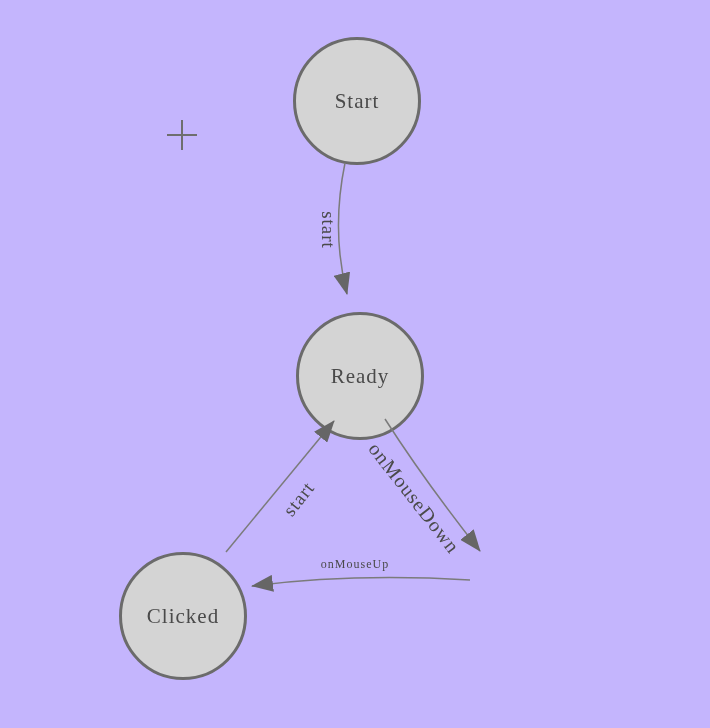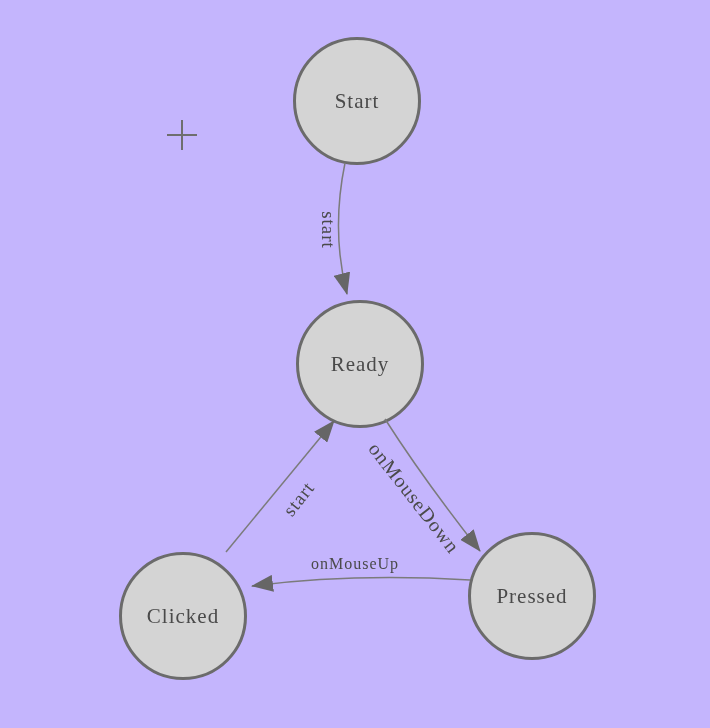"Ready" .node-ready { top: 300px -> 312px }
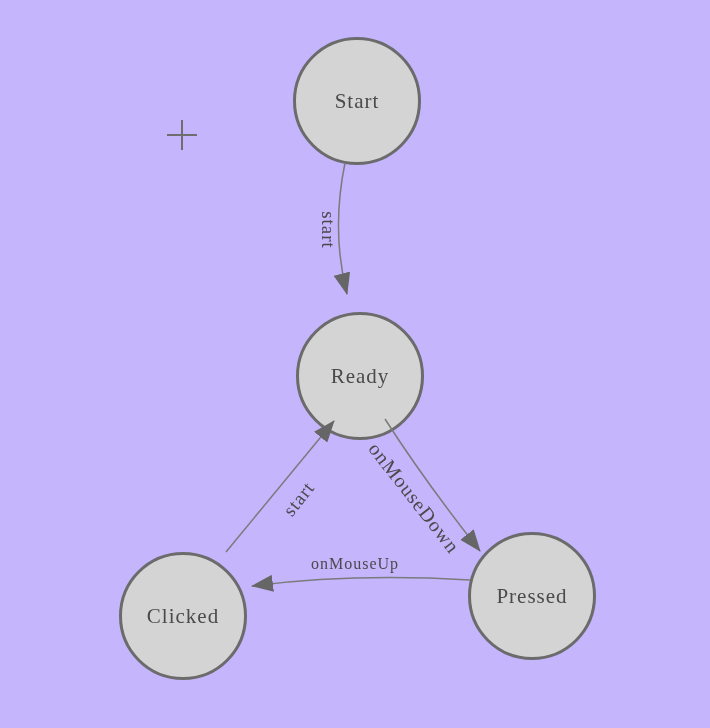"onMouseUp" .el-mouseup { font-size: 16px -> 12px }
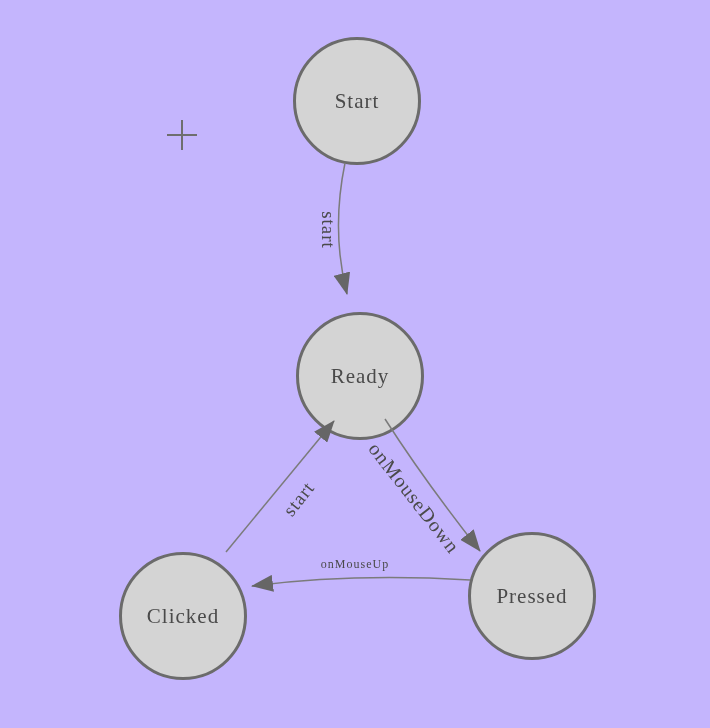"Pressed" div.node { html: <div> <span>Pressed</span> </div> -> none }
